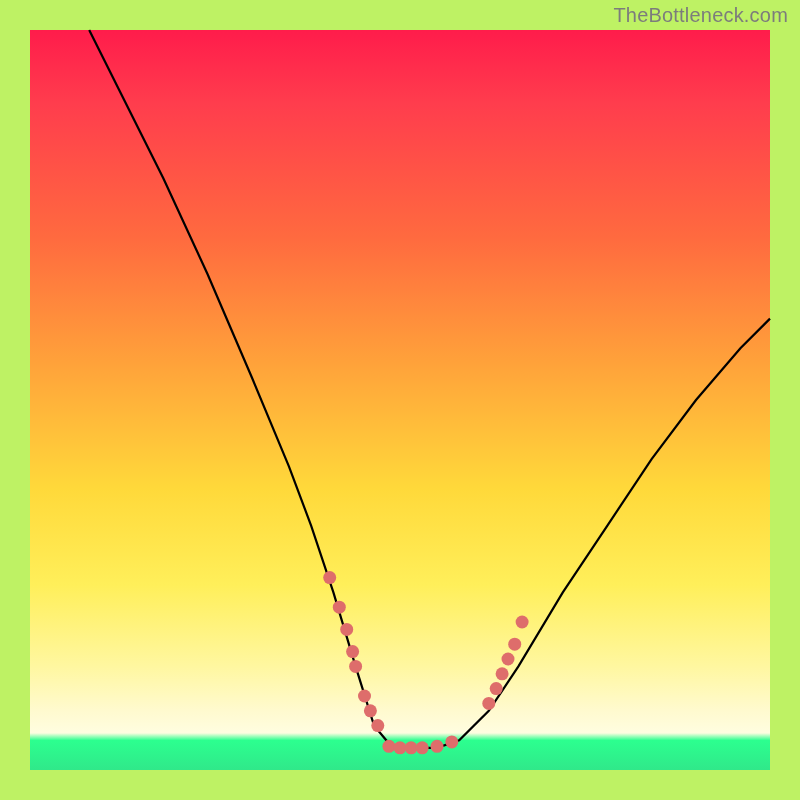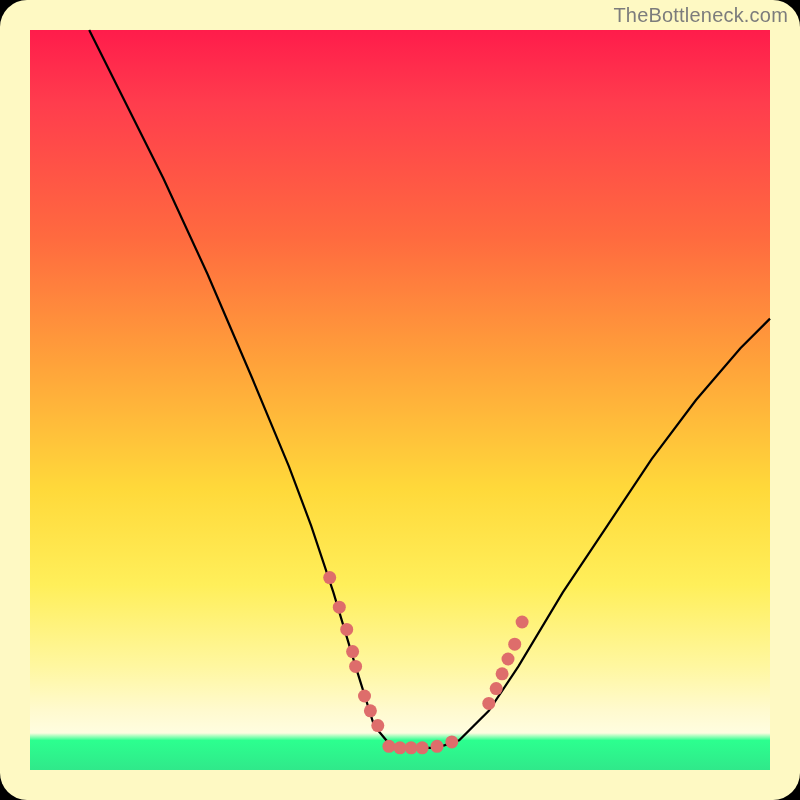"TheBottleneck.com" .frame { background: #fef9c3 -> #bef264; border-radius: 27px -> none }
